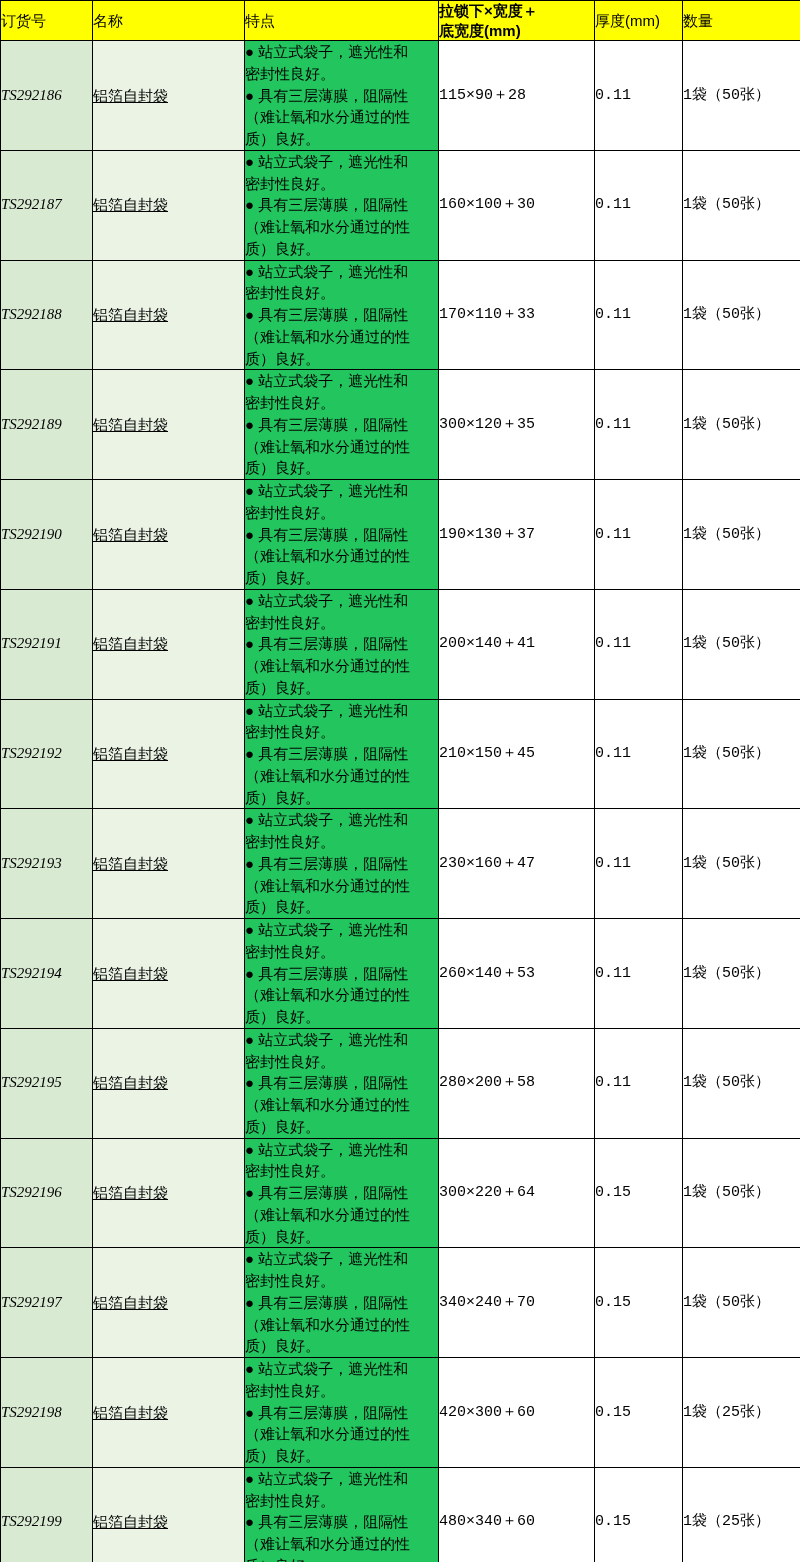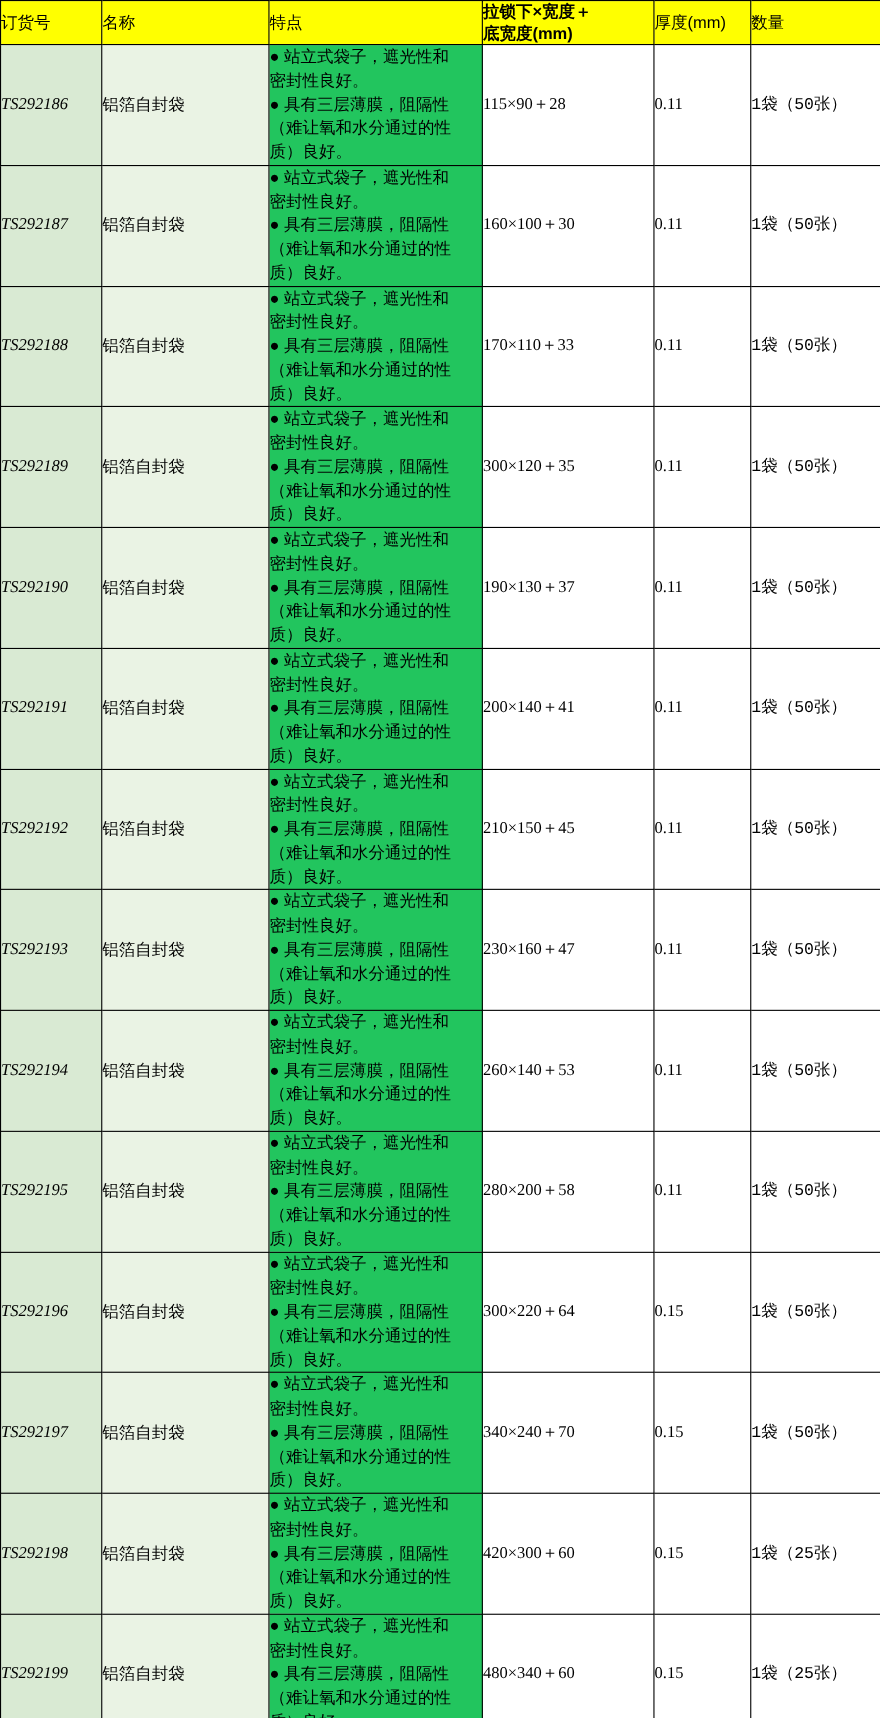"铝箔自封袋" td.name { text-decoration: none -> underline }
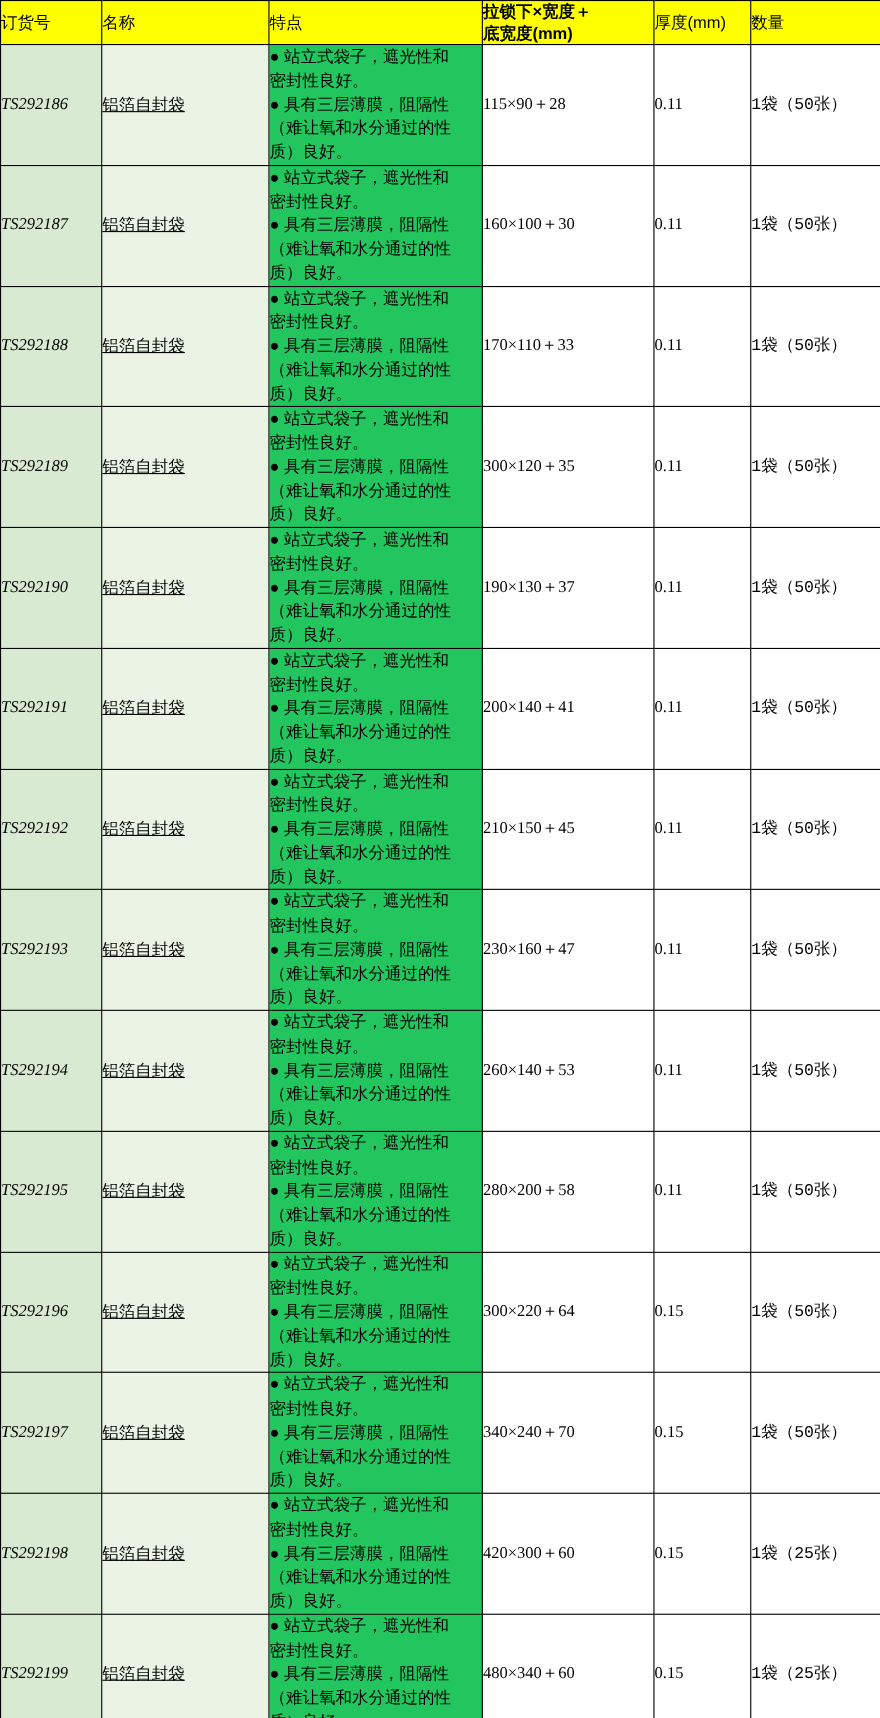"115×90＋28" td.size, td.thick, td.qty { font-family: Liberation Serif, serif -> Liberation Mono, monospace }
